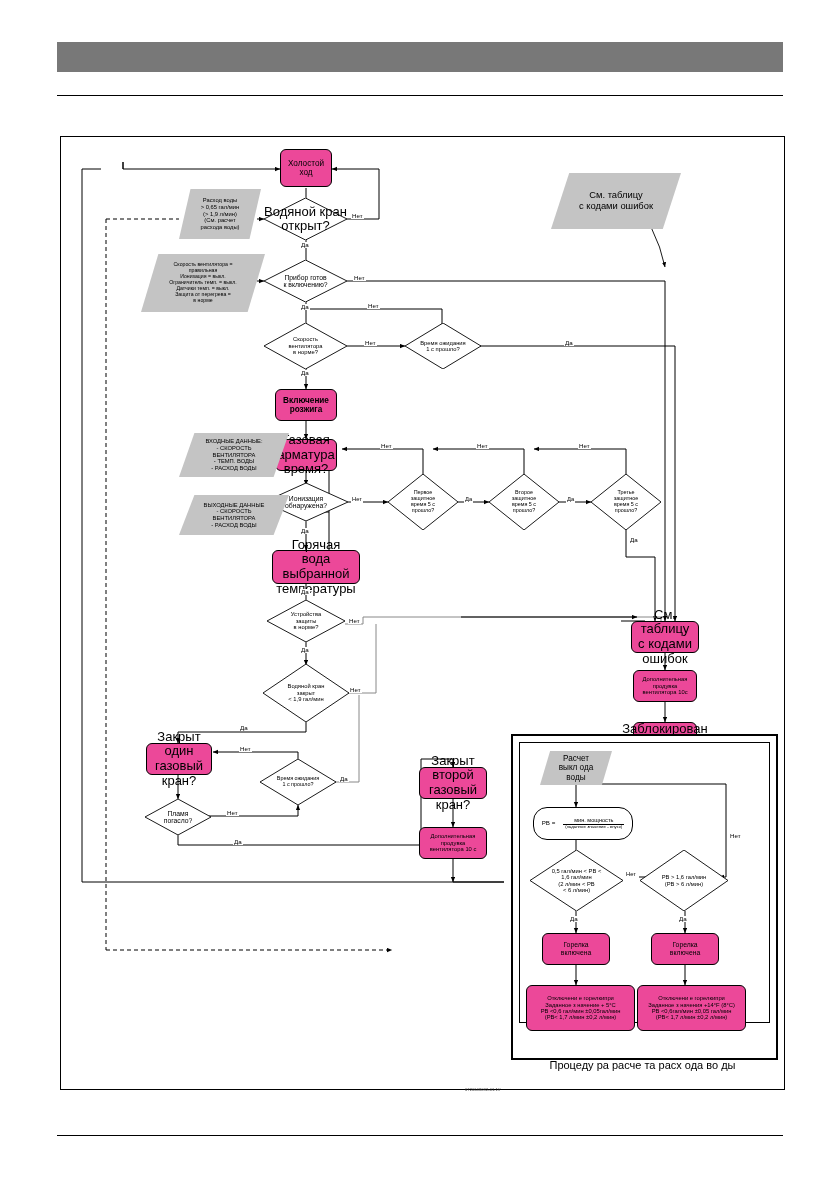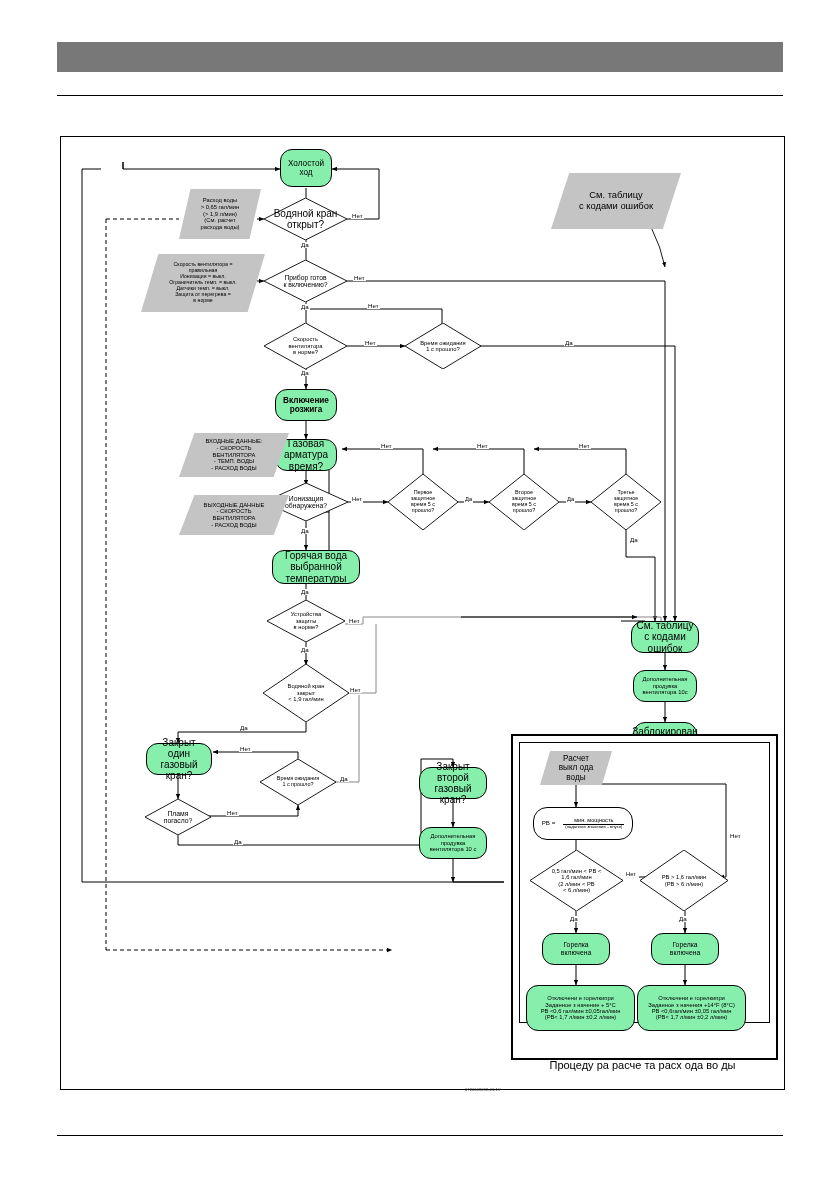"Холостой" .term { background: #86efac -> #ec4899; border-radius: 12px -> 6px }
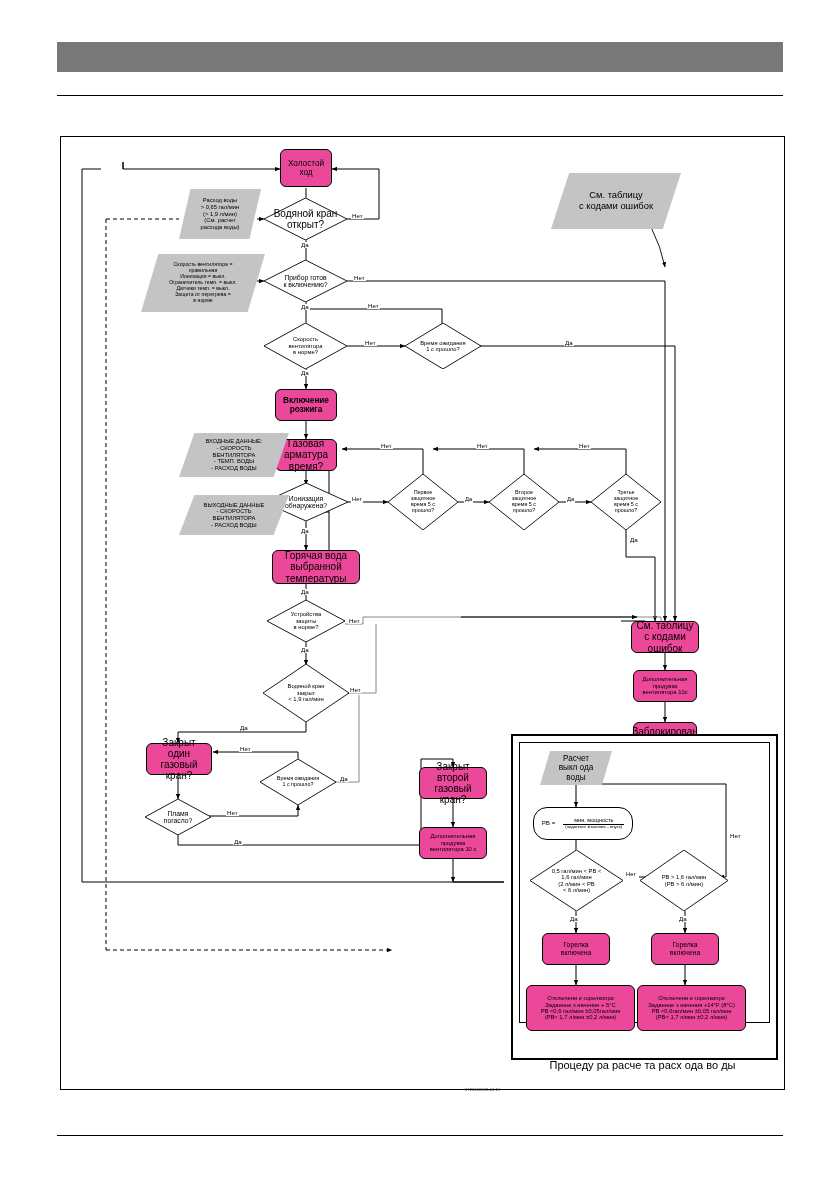"Водяной кран" .f7 { font-size: 10px -> 13px }
